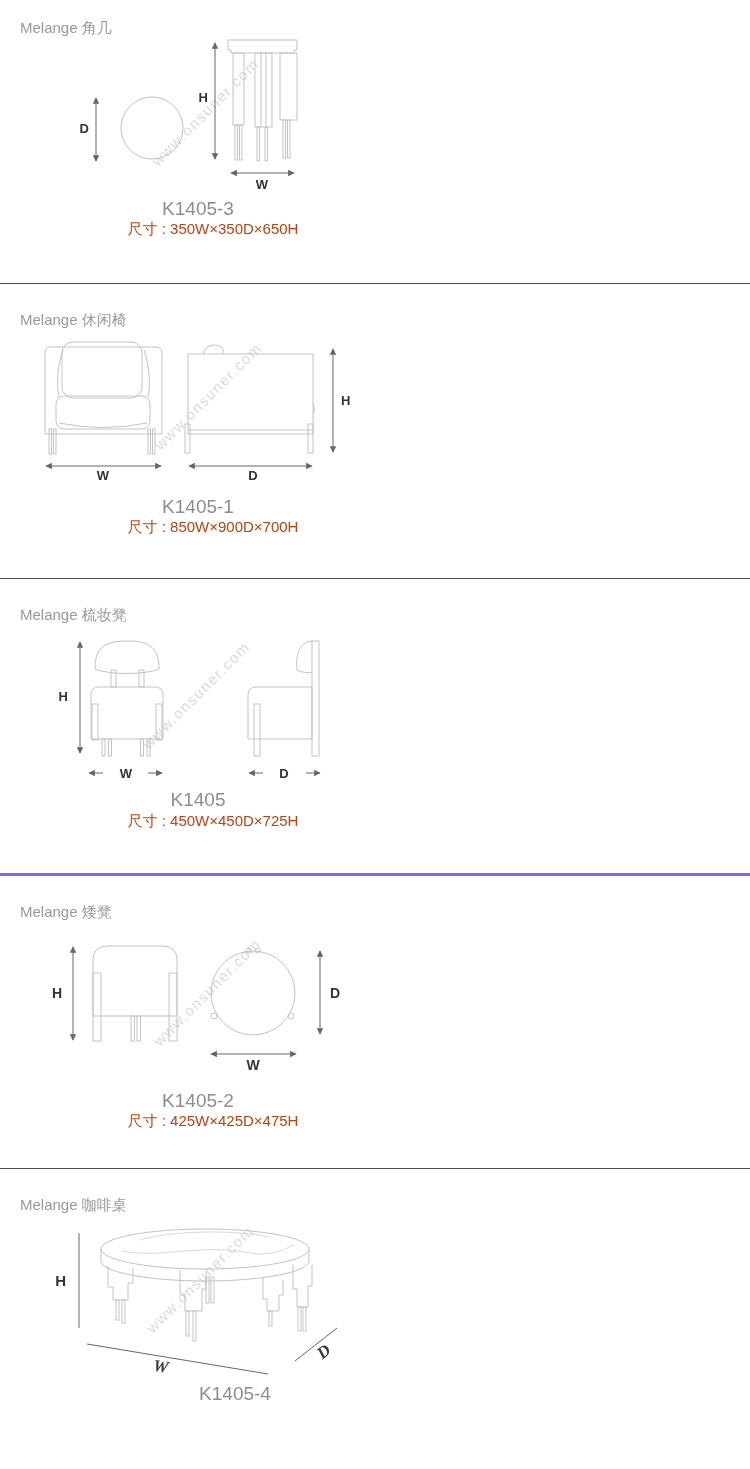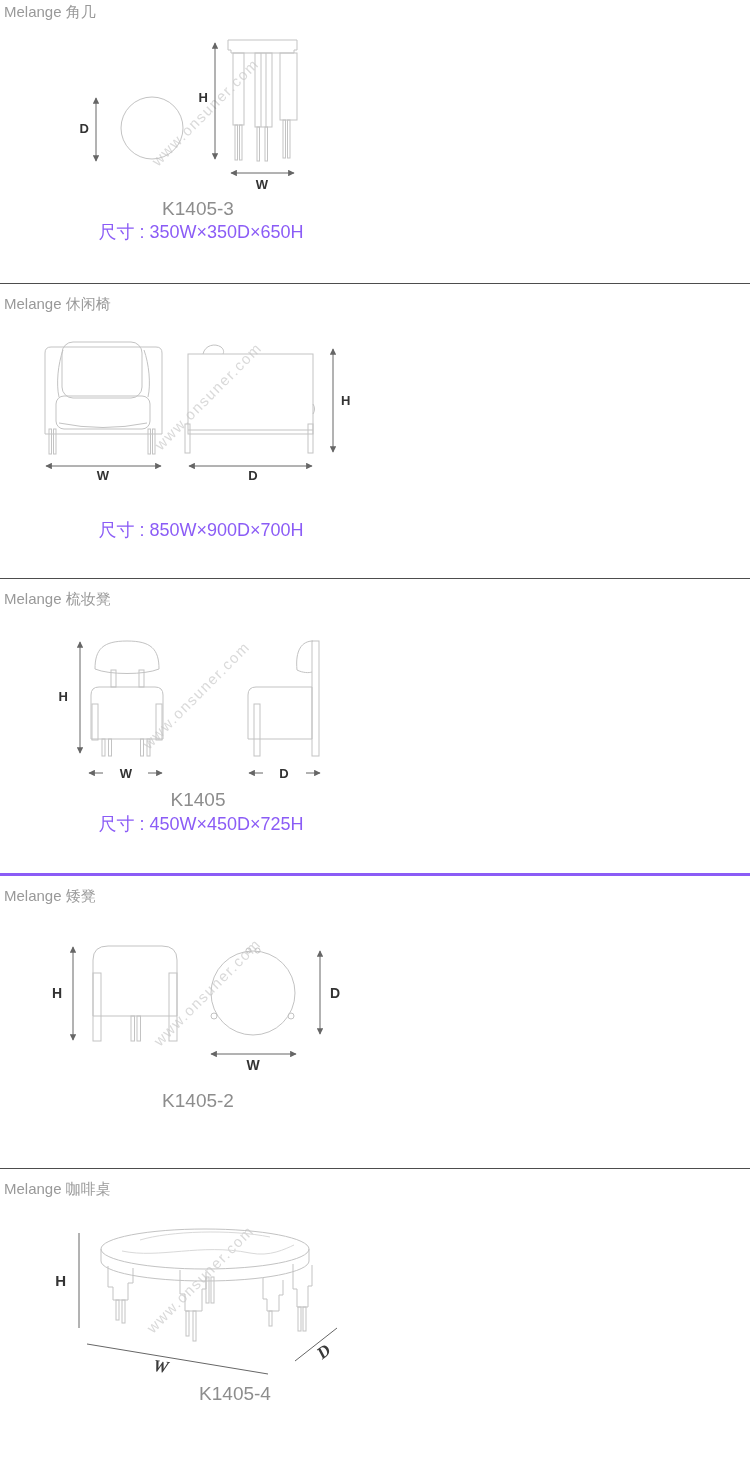"Melange 角几" .section-title { margin: 0 -> 16px }
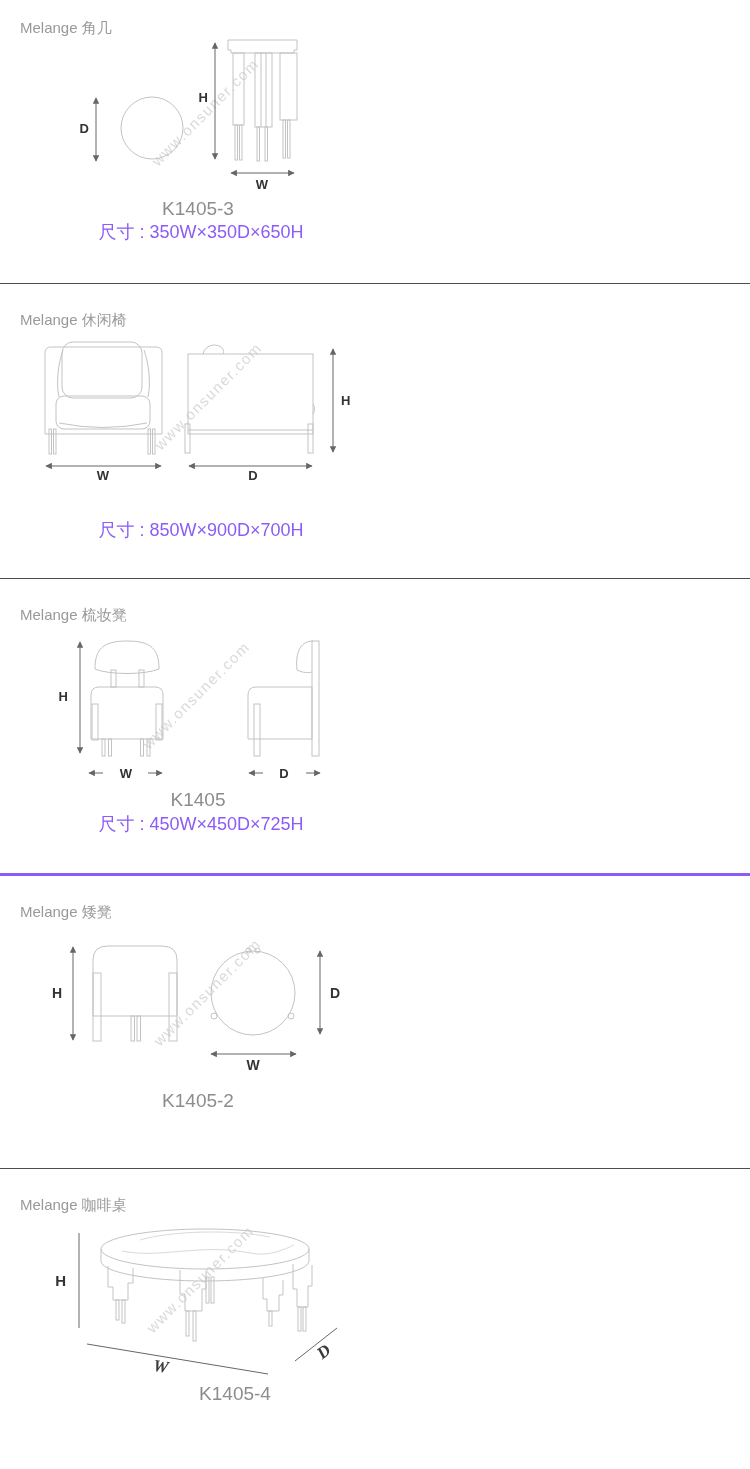"尺寸 : 350W×350D×650H" .size-text { color: #8b5cf6 -> #c2410c; font-size: 18px -> 15px; padding-left: none -> 12px }
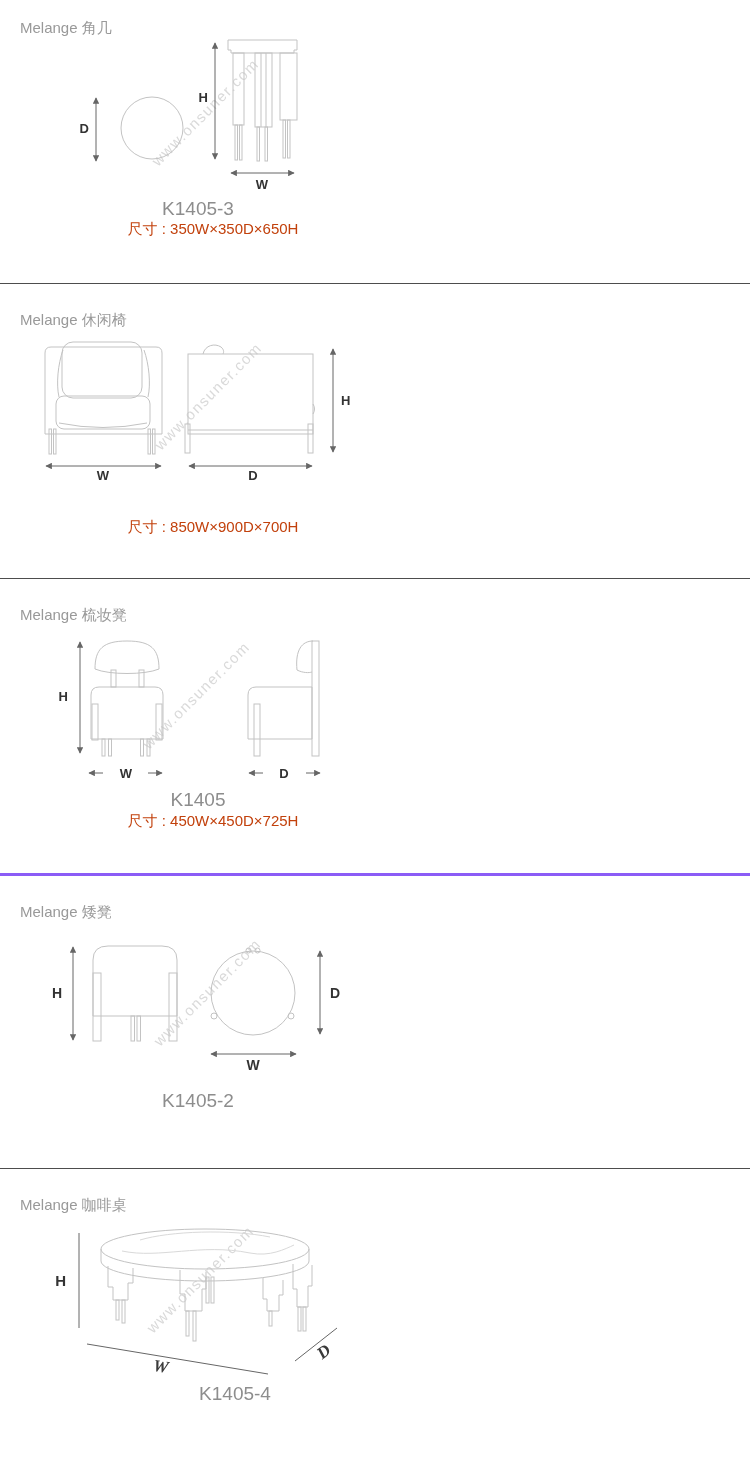"K1405-1" div.model-code { html: none -> <div>K1405-1</div> }
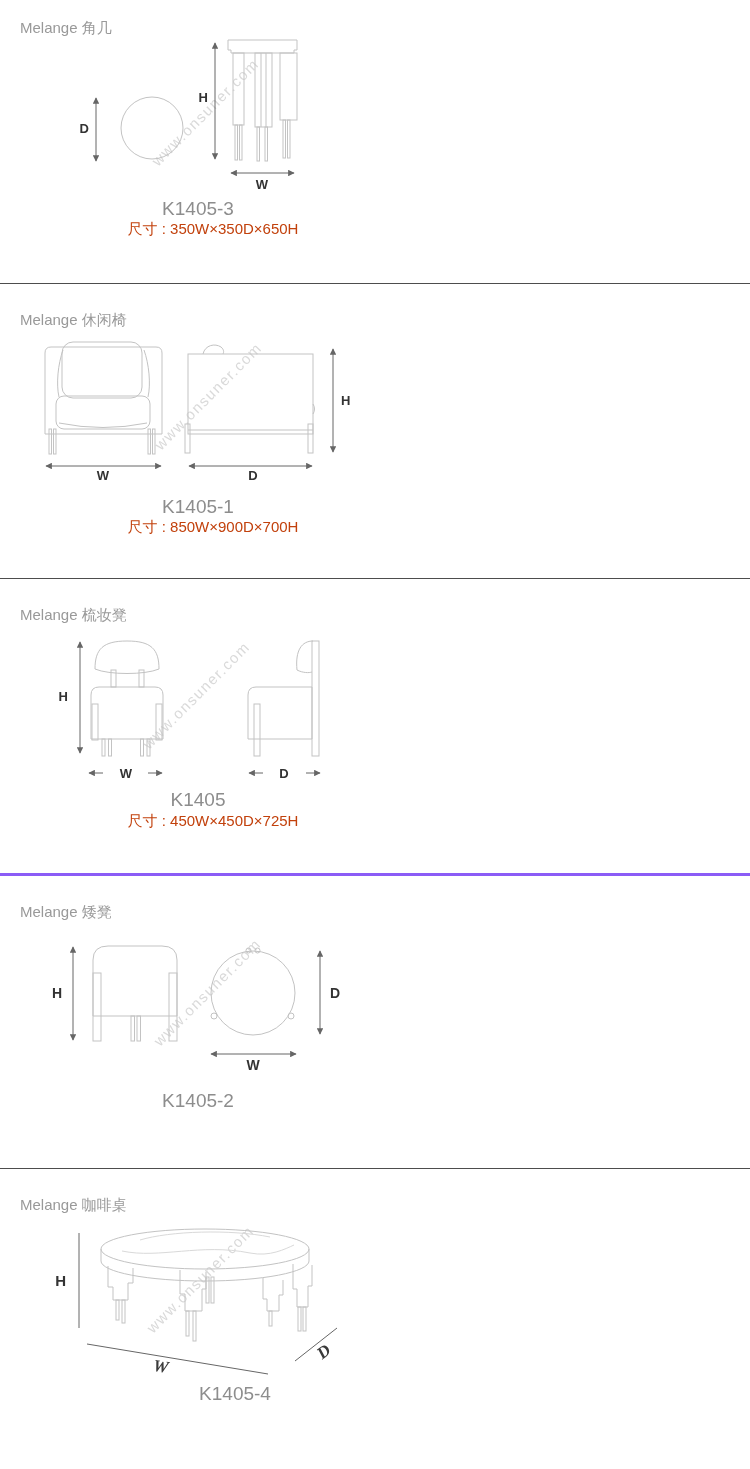"尺寸 : 425W×425D×475H" div.size-text { html: none -> <div>尺寸 : 425W×425D×475H</div> }
